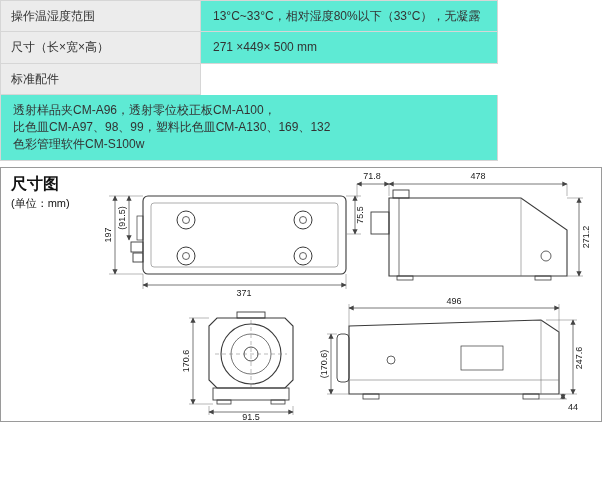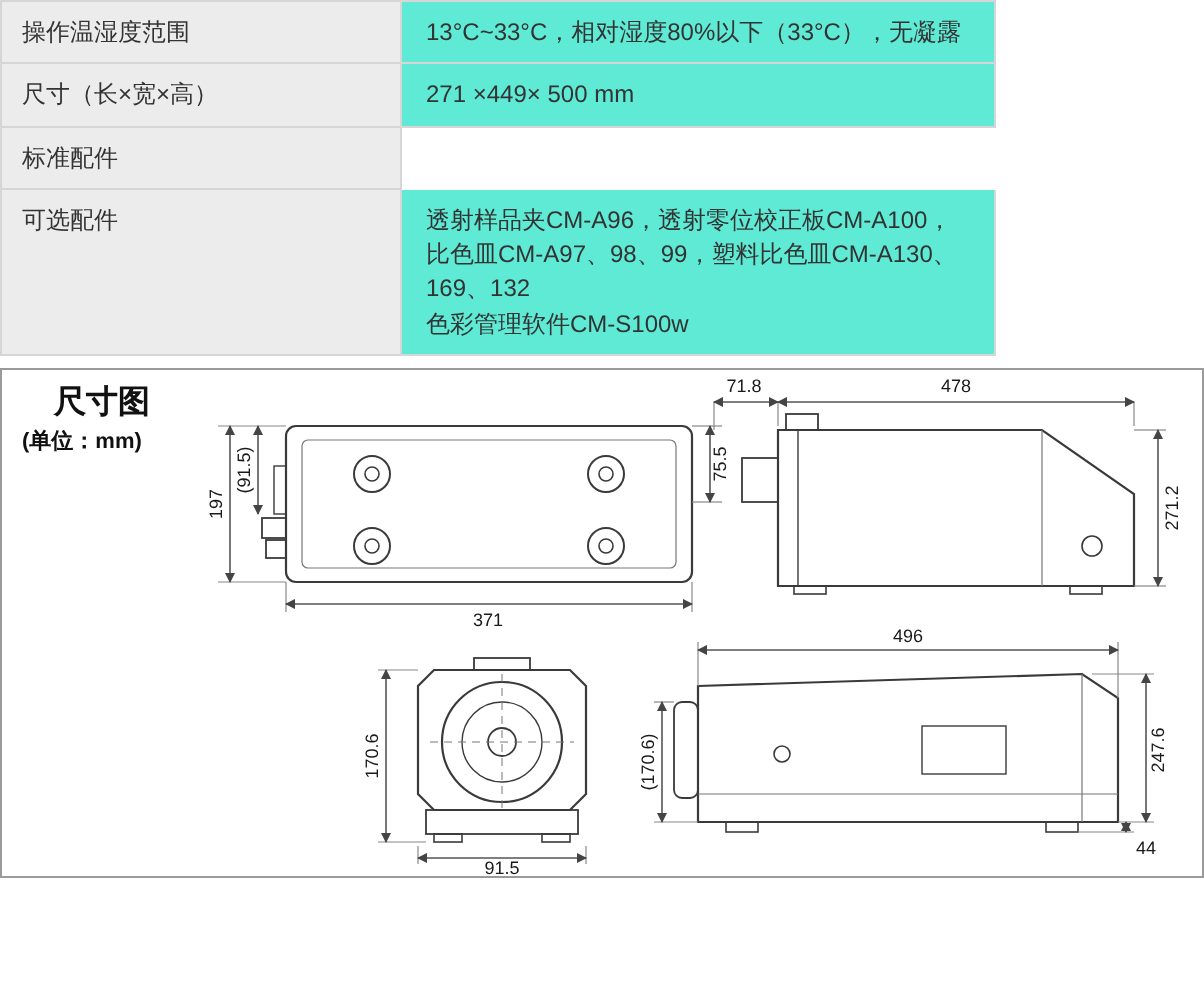"可选配件" div.spec-label { html: <div>可选配件</div> -> none }
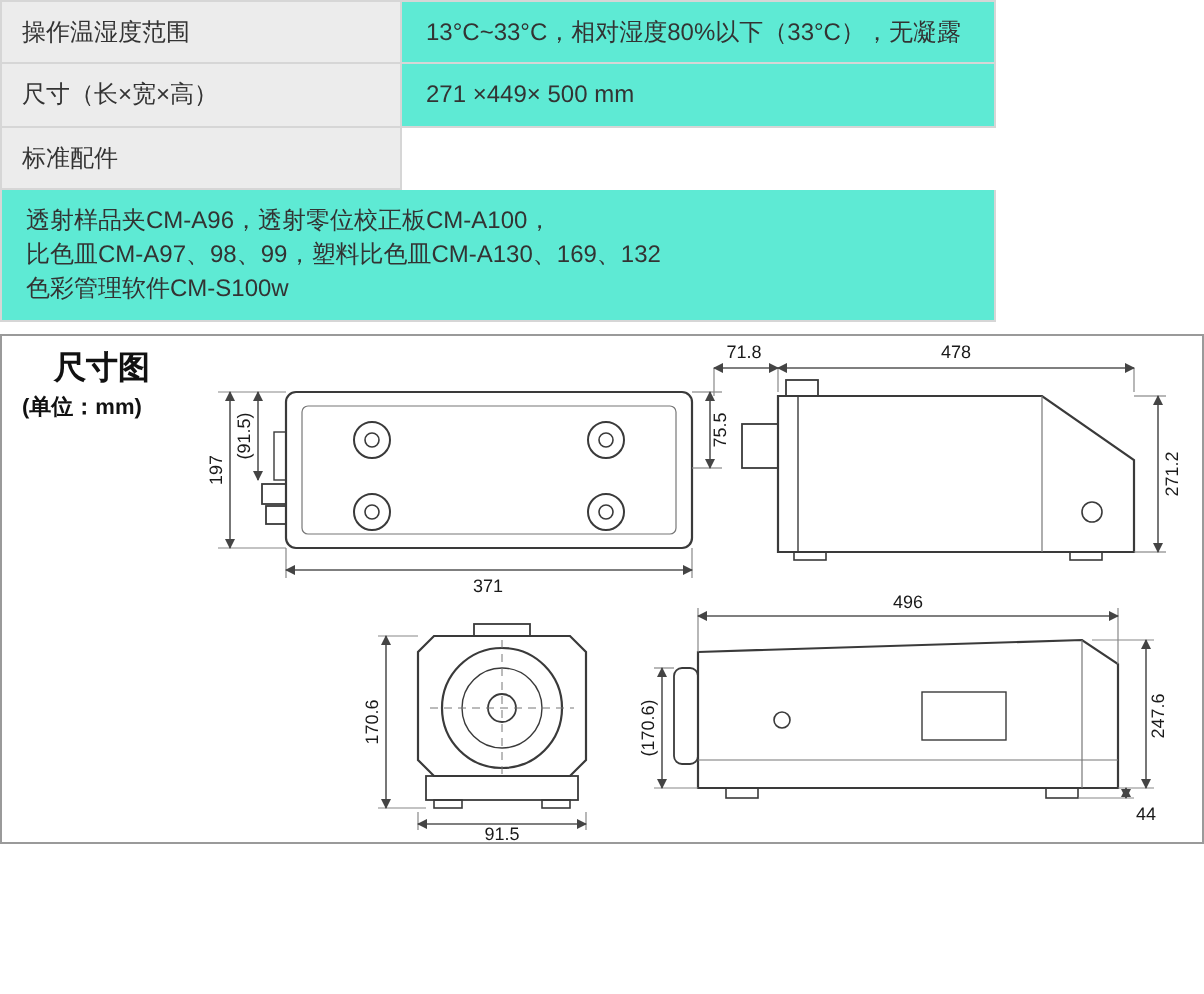"尺寸图" .diagram-title { left: 26px -> 10px }
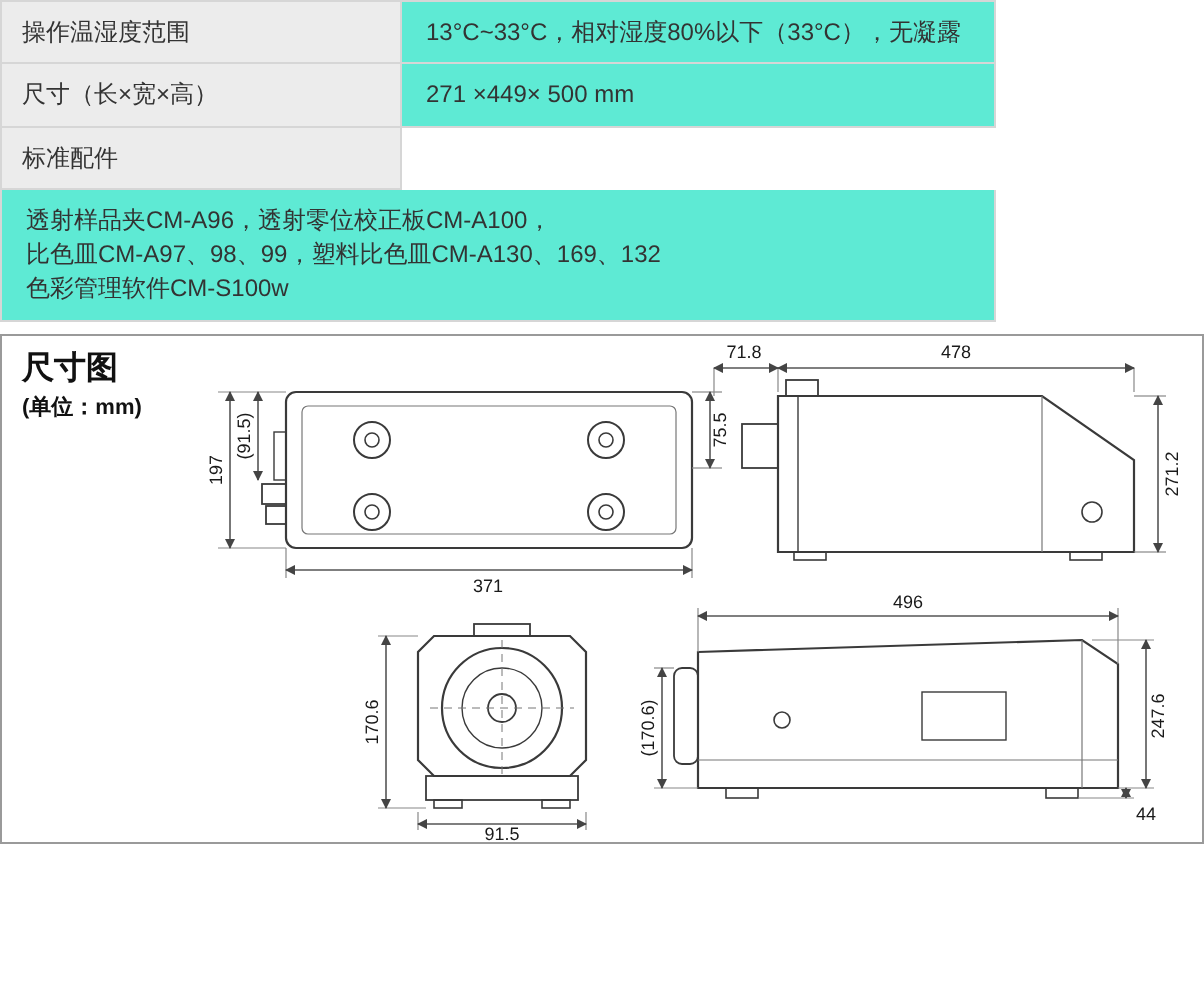"(单位：mm)" .diagram-unit { font-weight: bold -> normal }
